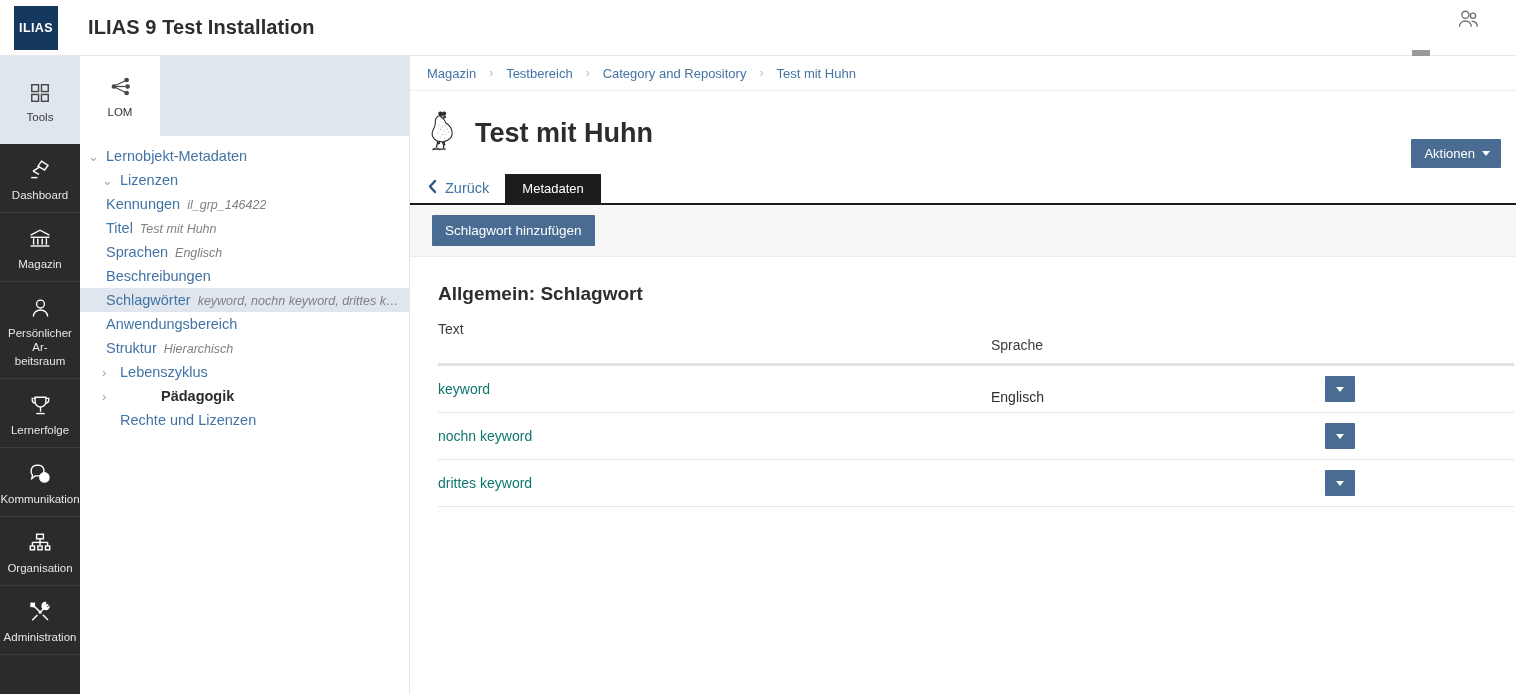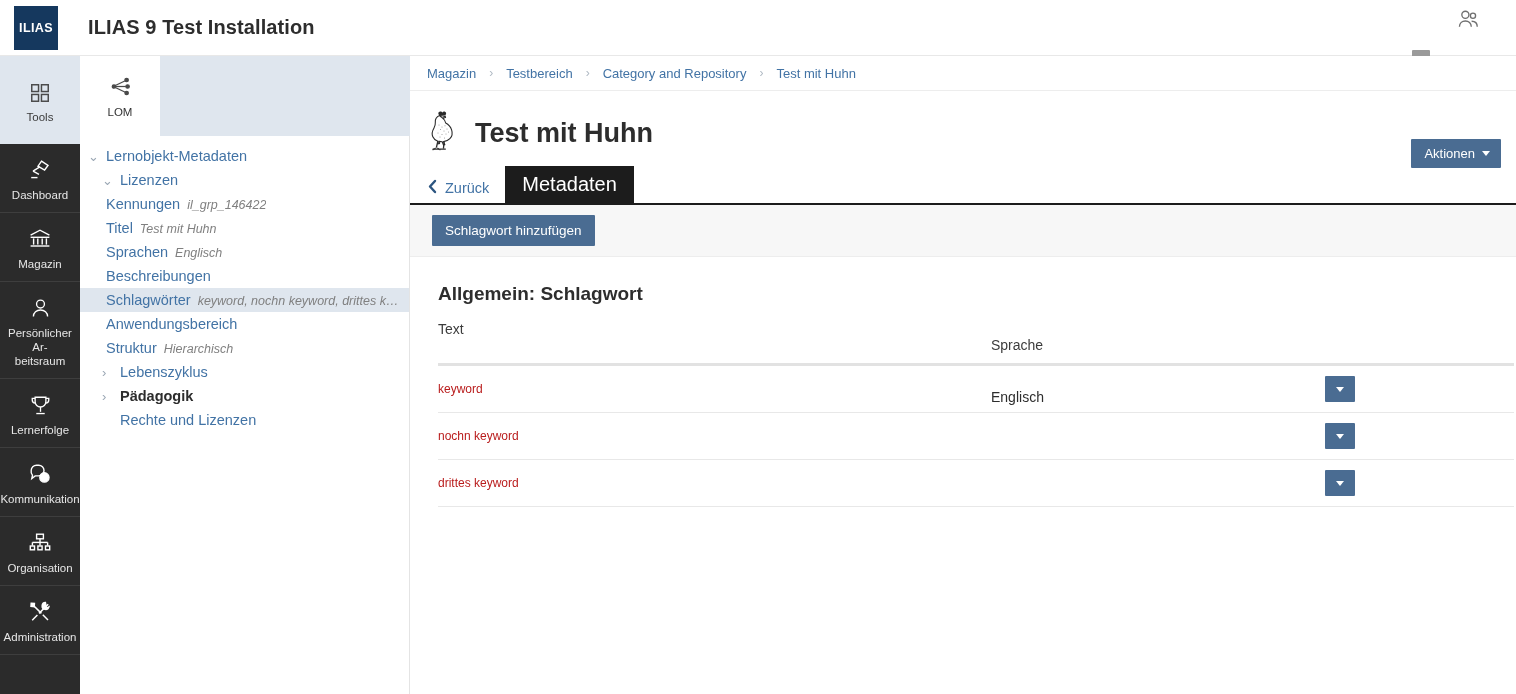"Metadaten" .tab-active { font-size: 20px -> 13px }
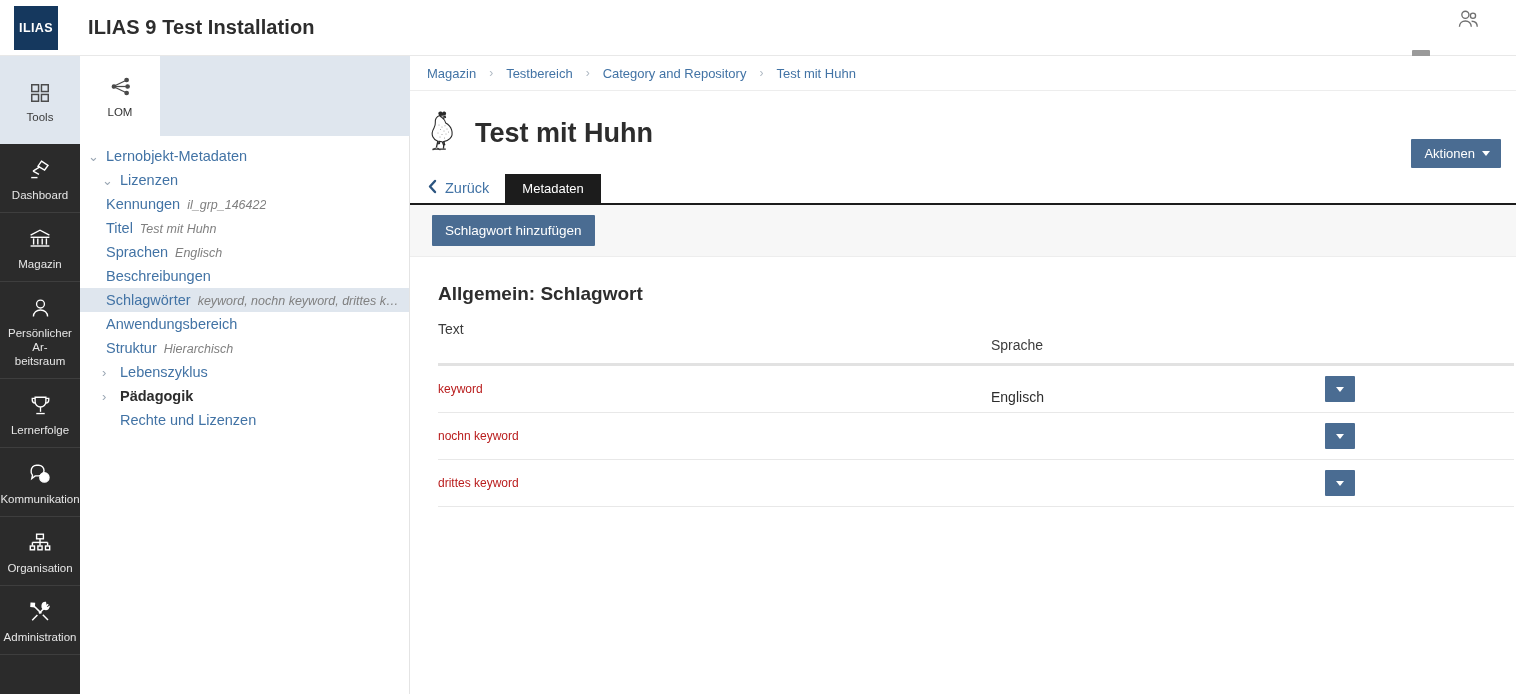"Pädagogik" .tnode.bold .tlabel { margin-left: none -> 41px }
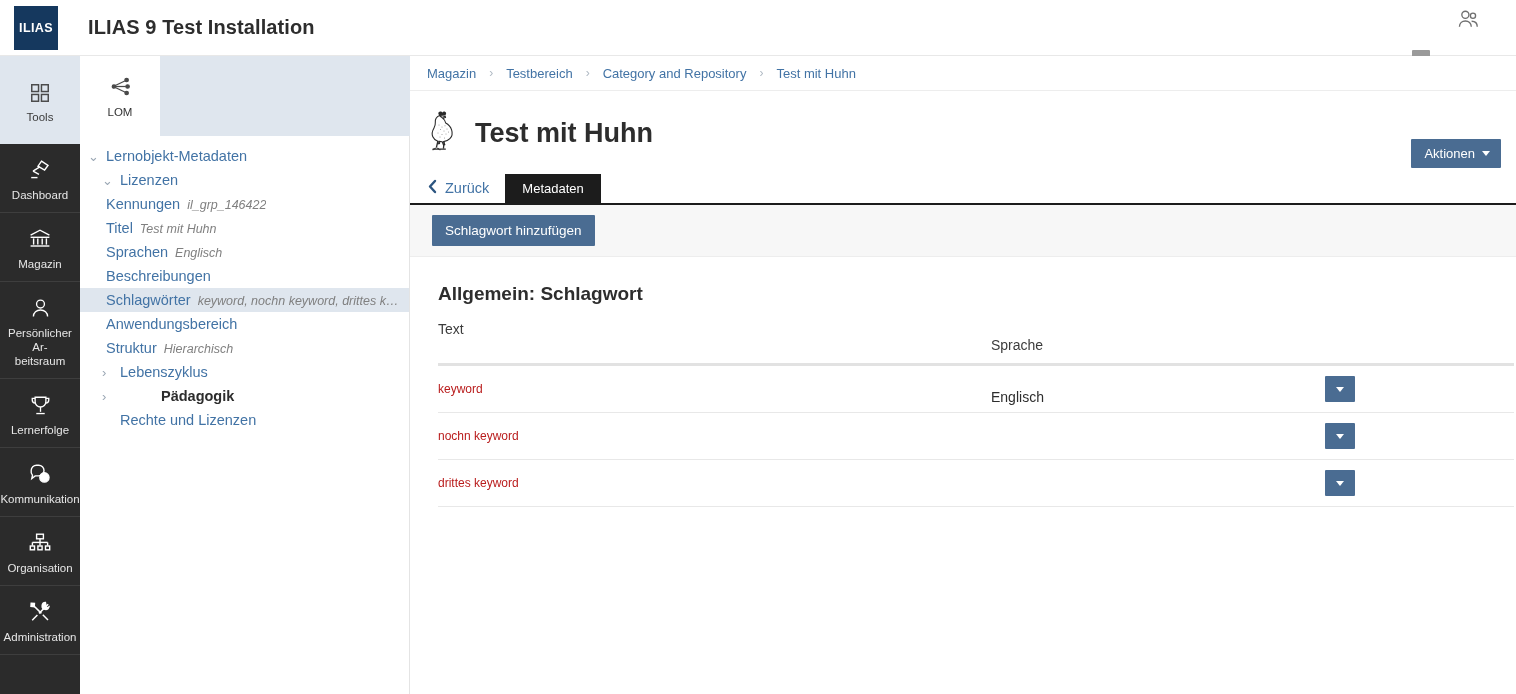"keyword" .c-text { color: #b91c1c -> #0f766e; font-size: 12px -> 14px }
